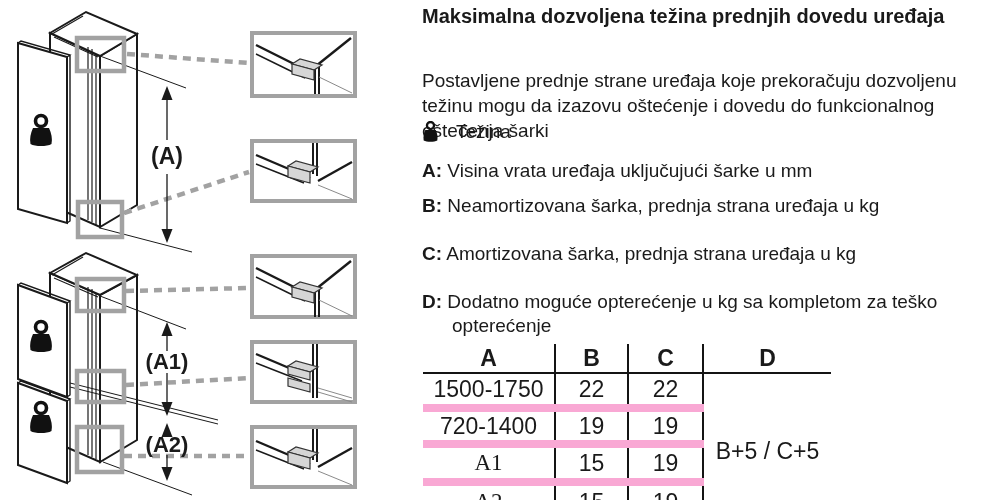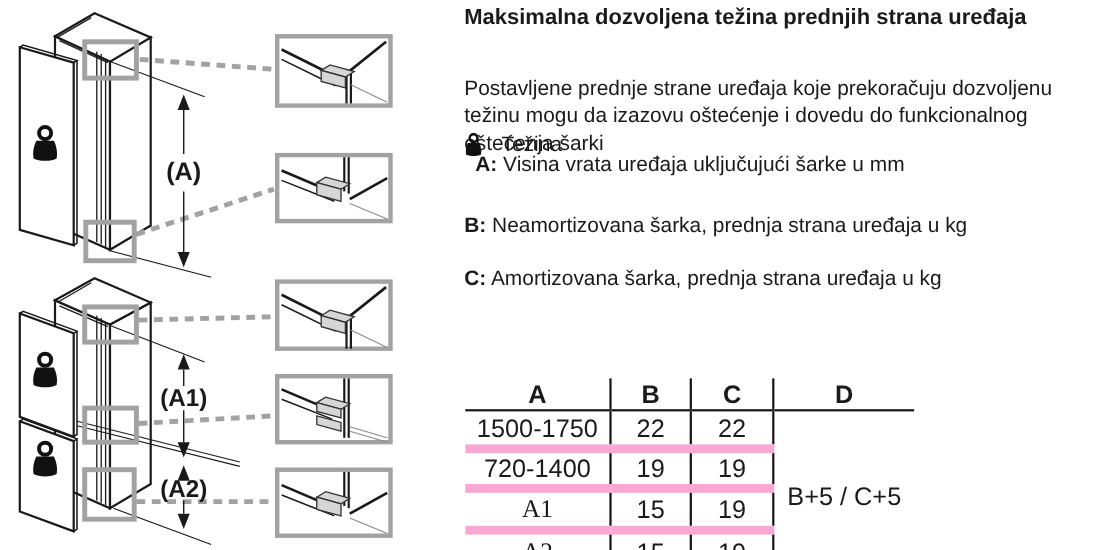"Maksimalna dozvoljena težina prednjih" h1.title { text: strana -> dovedu }
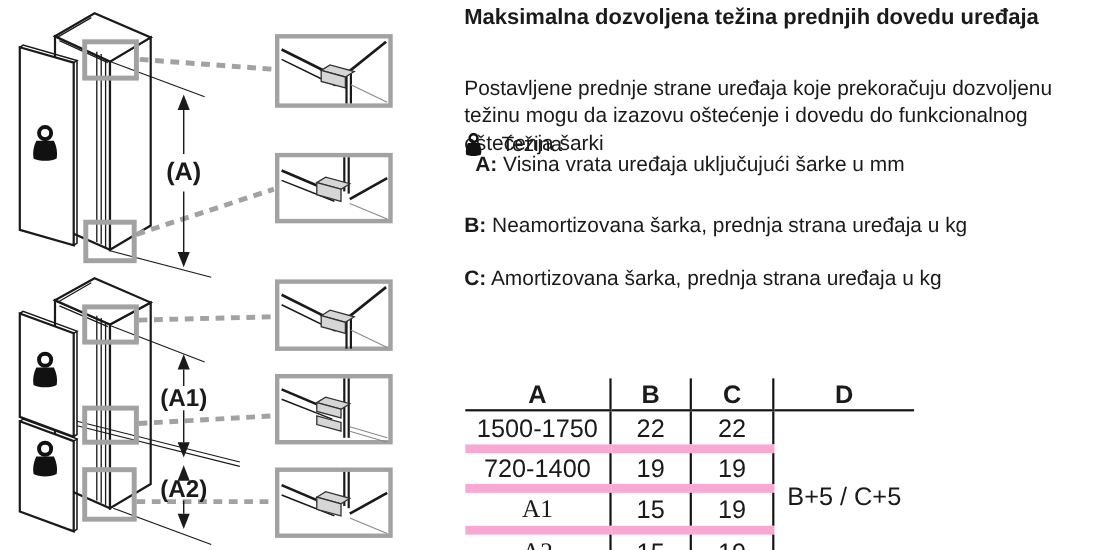"A: Visina vrata uređaja uključujući" .li-a { margin-left: 10px -> none; top: 138px -> 159px }
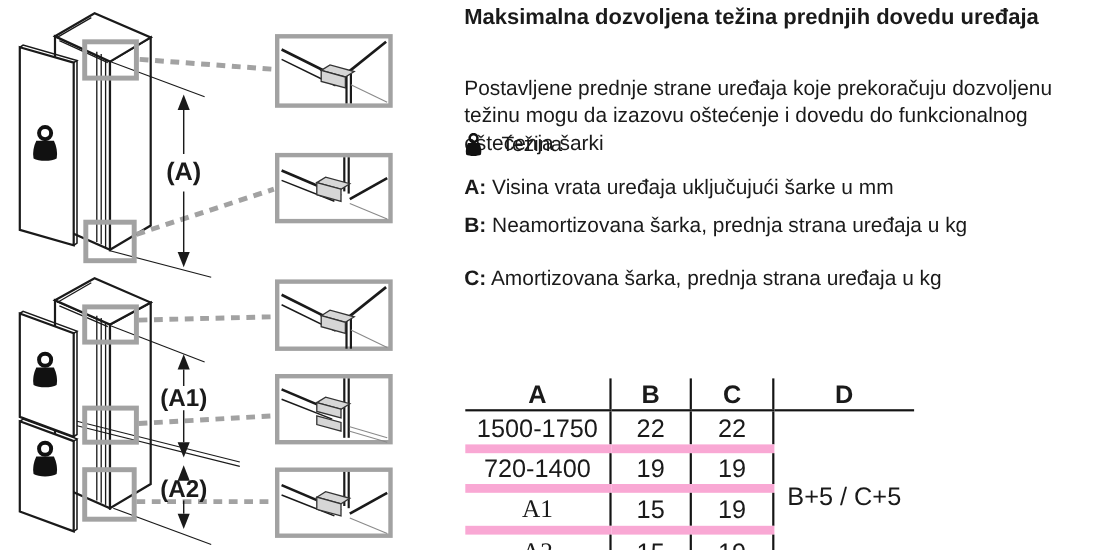"D: Dodatno moguće opterećenje u" div.legend-item { html: none -> <div><span>D:</span> <span>Dodatno moguće opterećenje u kg sa kompletom za teško opterećenje</span></div> }
